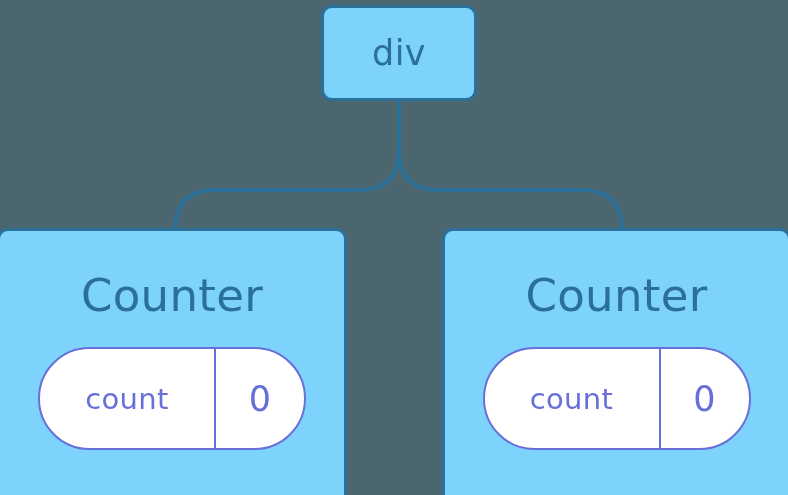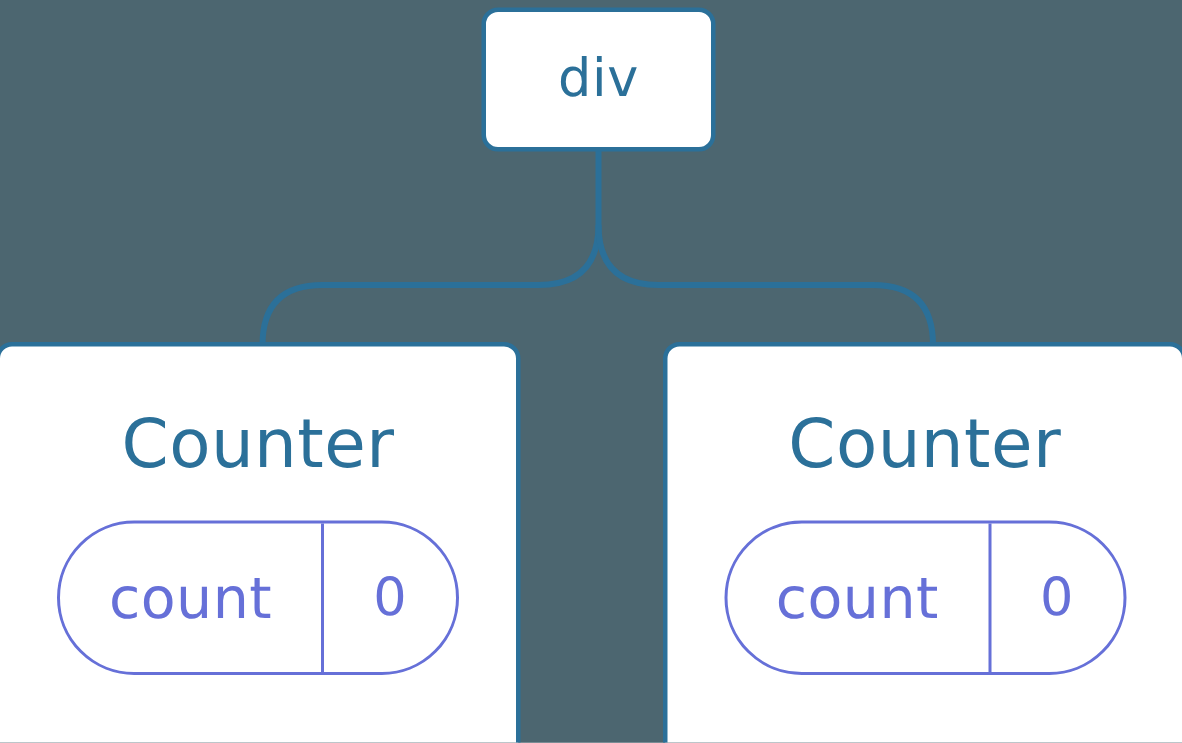"div" .node { background: #ffffff -> #7dd3fc }
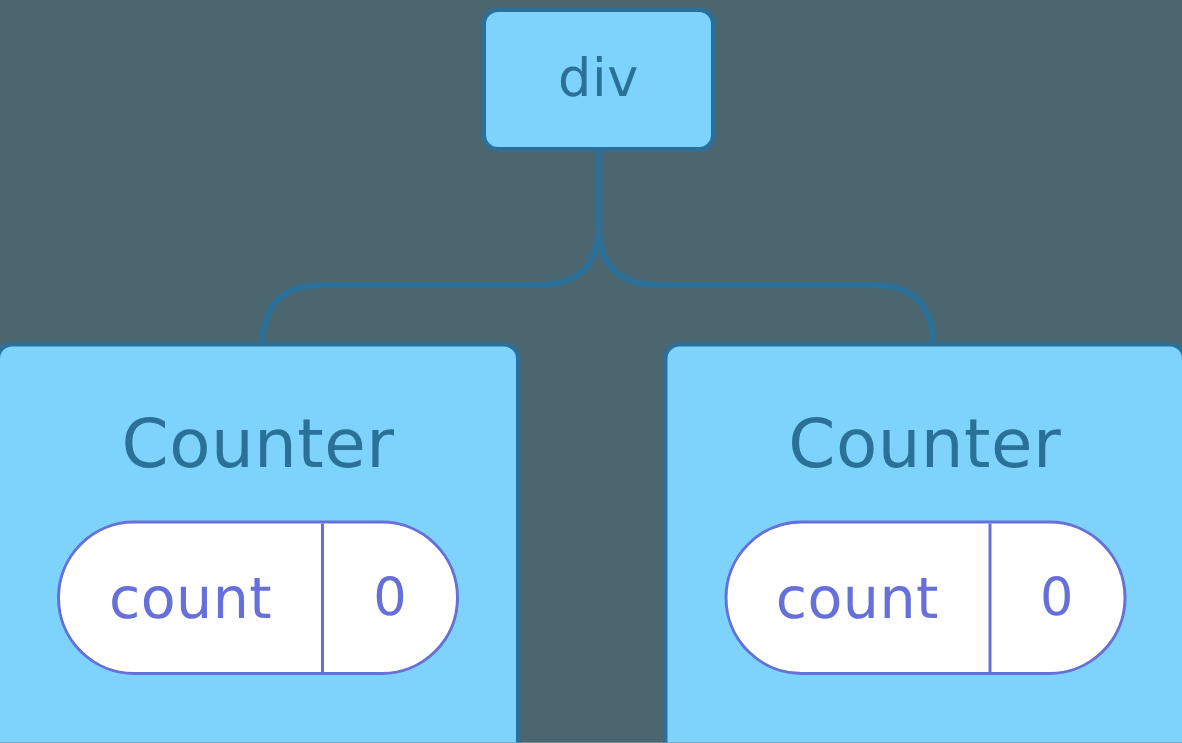"count" .pill-key { font-size: 38px -> 29px }
